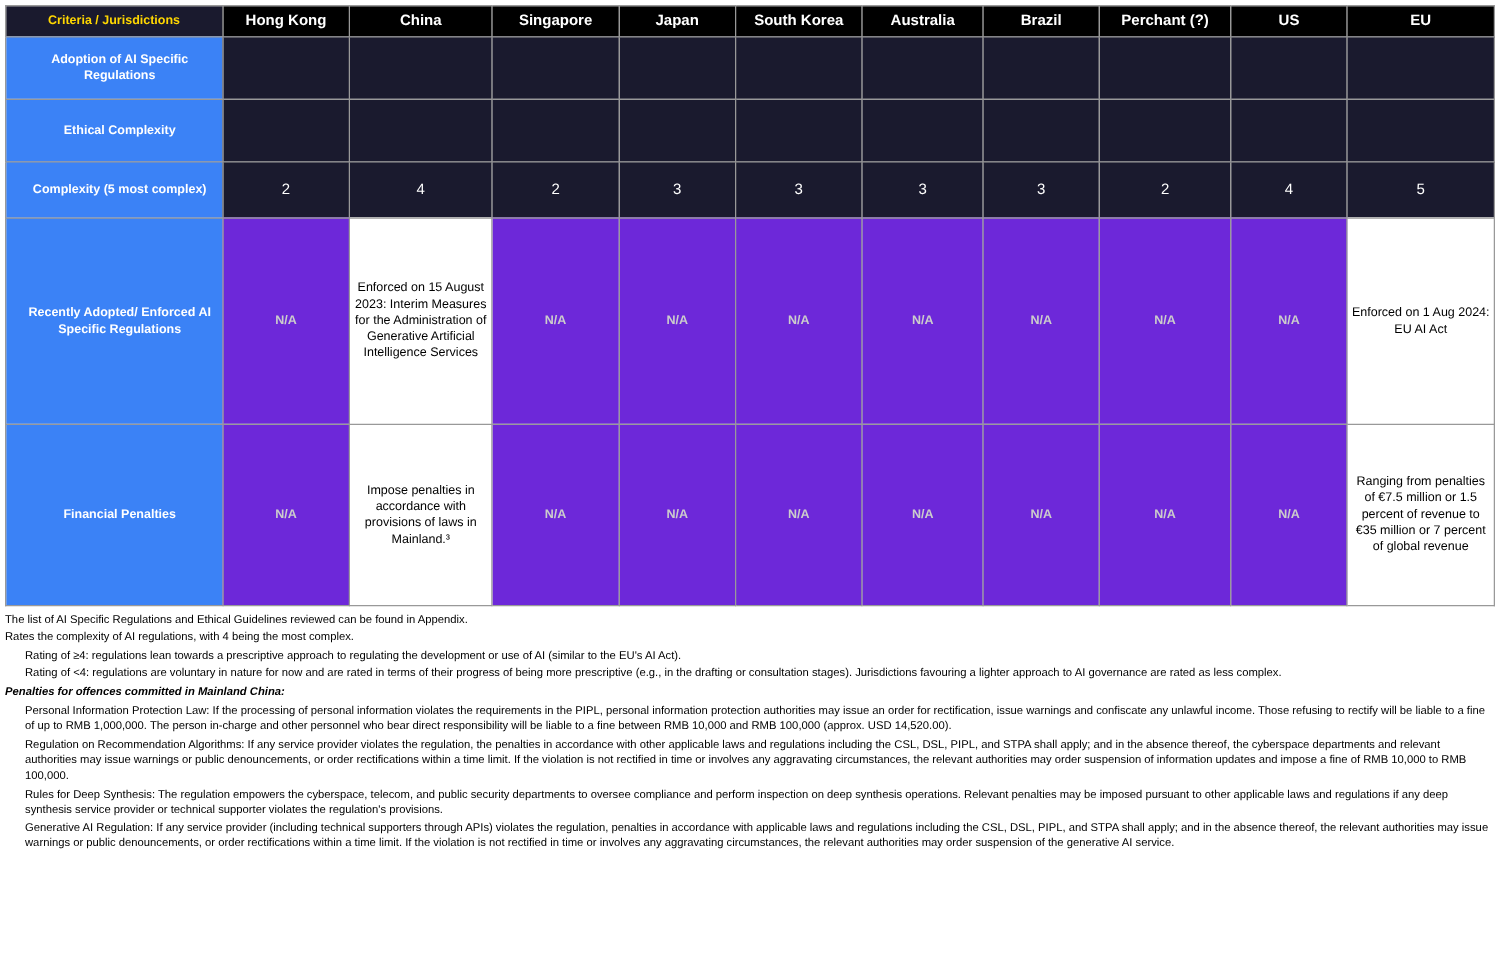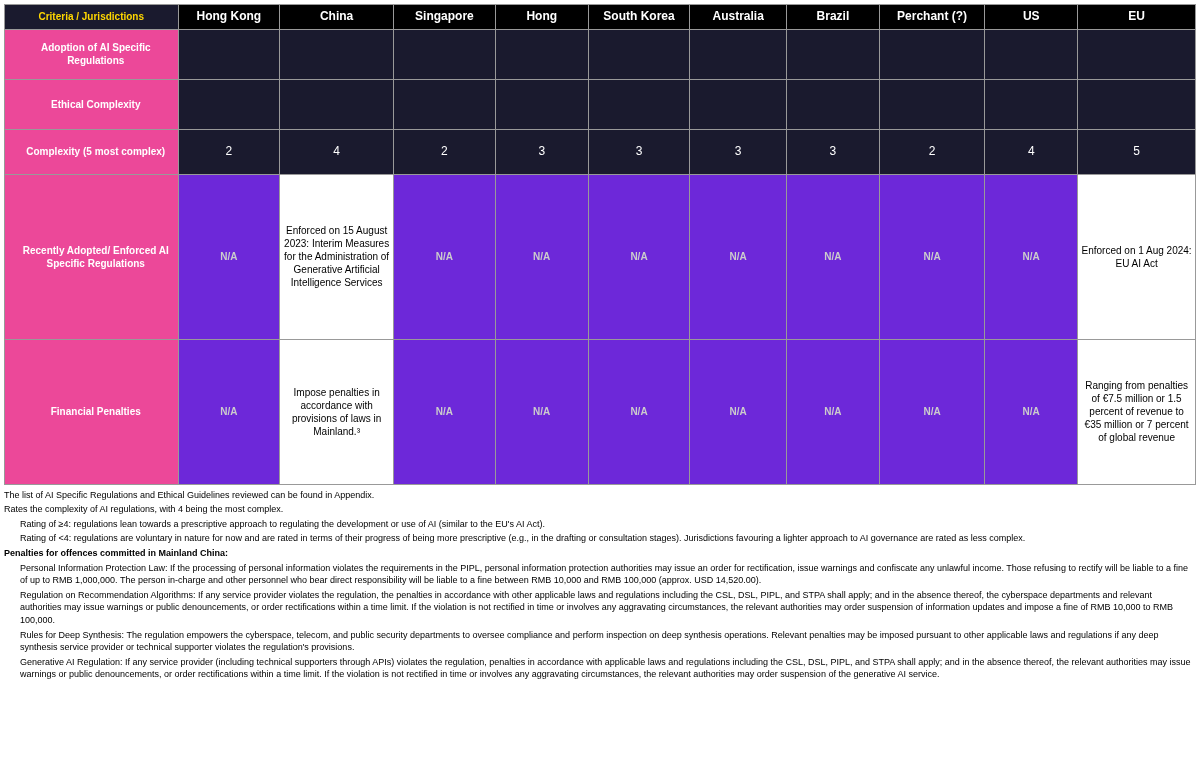"Hong" th { text: Hong -> Japan }
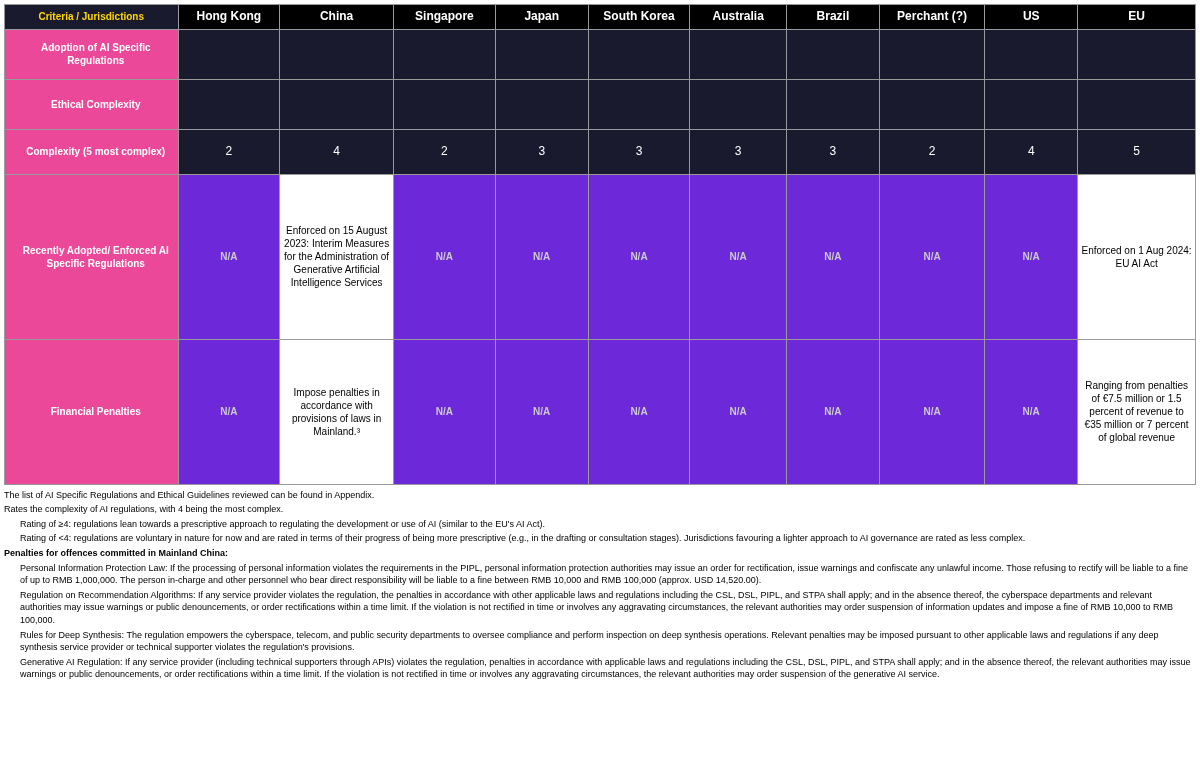"Adoption of AI Specific Regulations" .criteria-col { background: #ec4899 -> #3b82f6 }
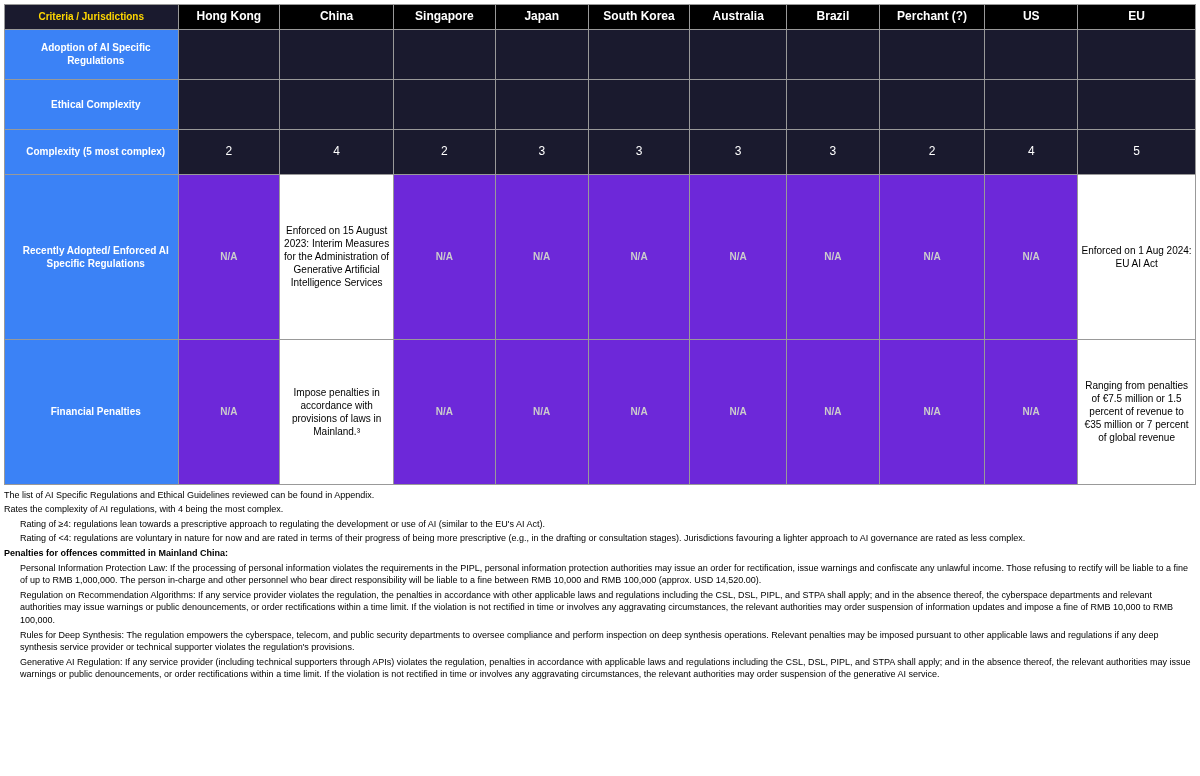"Penalties for offences committed in" .footnotes-section .fn-title { font-style: none -> italic }
